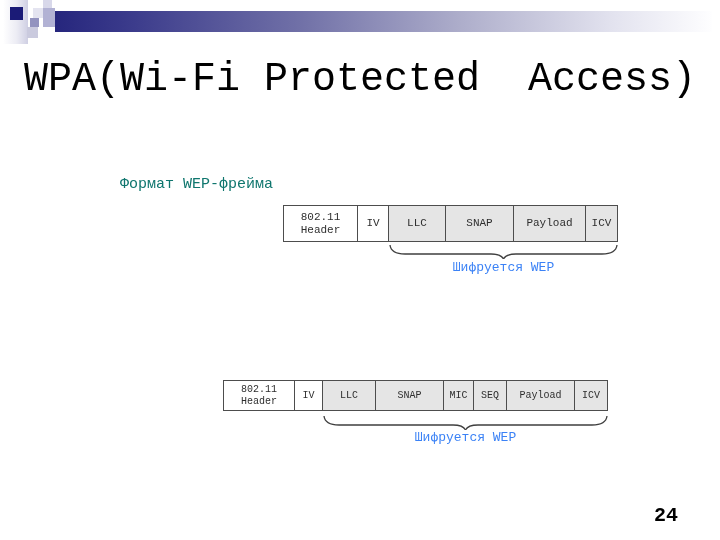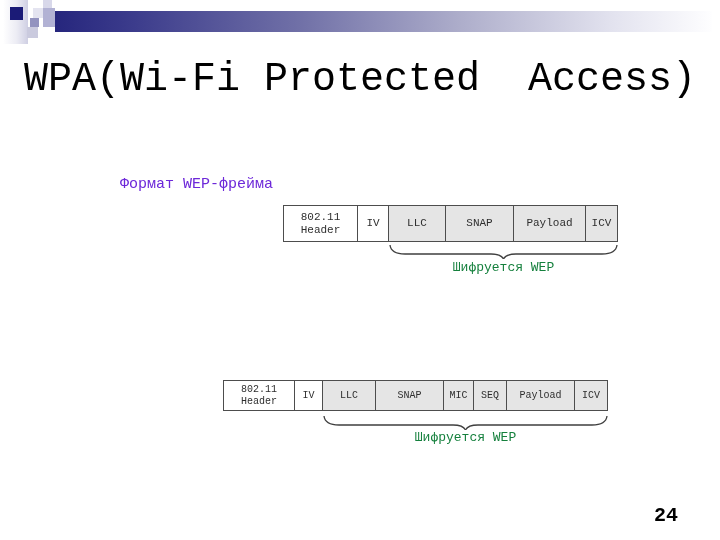"Формат WEP-фрейма" .dia-label { color: #6d28d9 -> #0f766e }
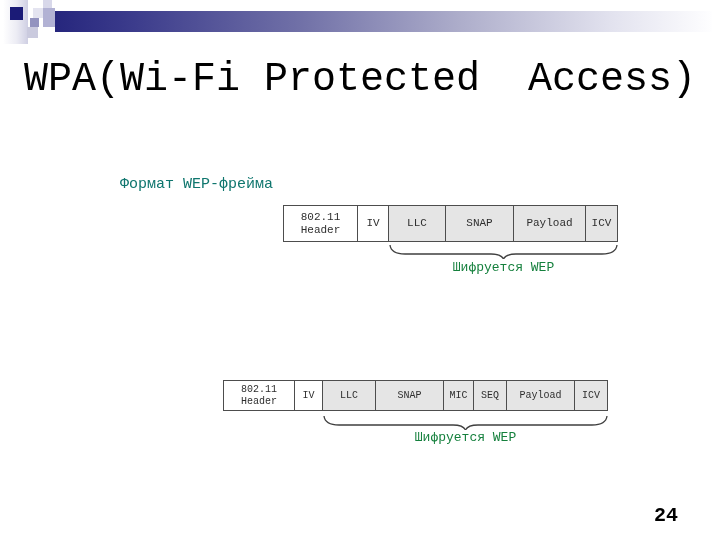"Шифруется WEP" .brace-label { color: #15803d -> #3b82f6 }
